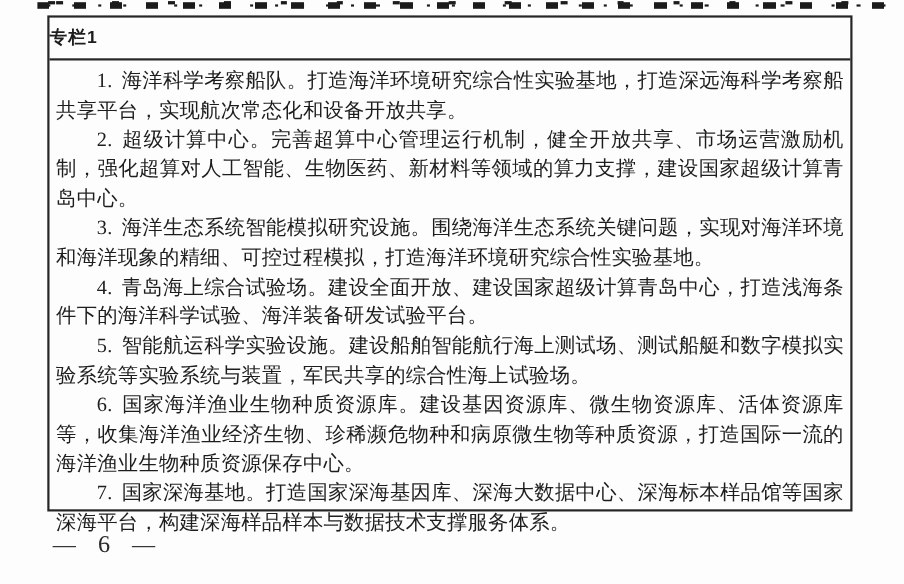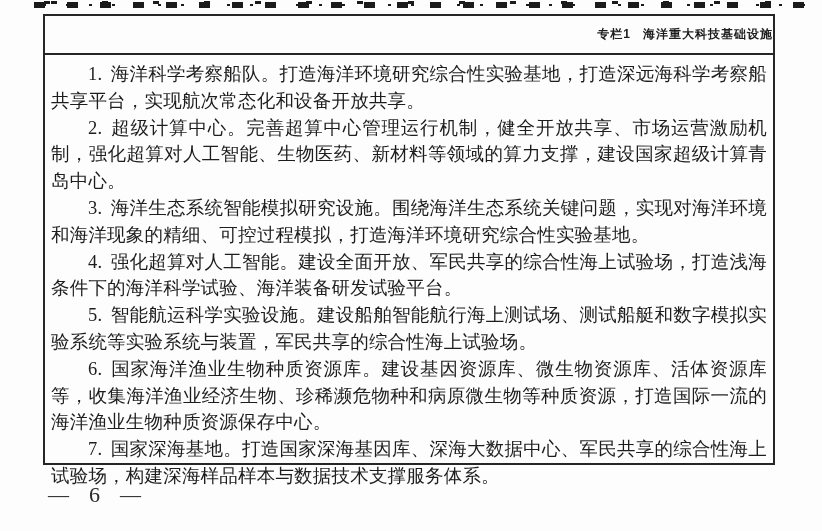"专栏1" .infobox-header { font-size: 12px -> 16px; justify-content: flex-end -> space-between }
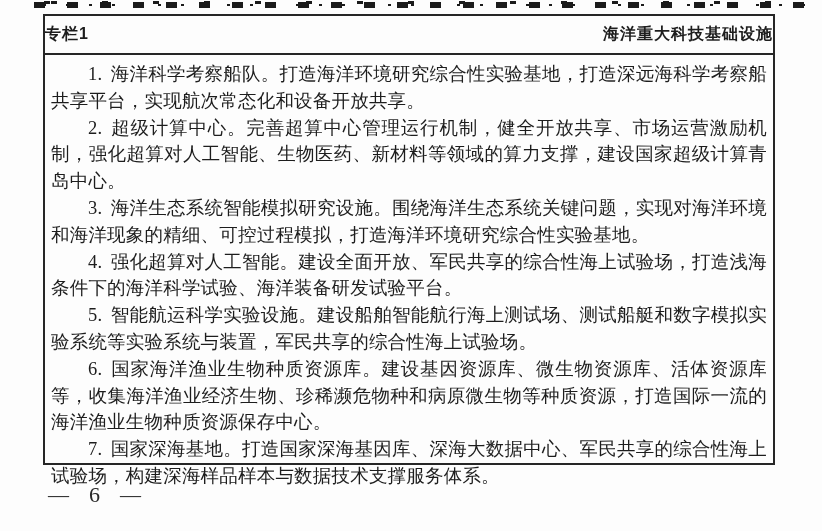"海洋重大科技基础设施" span.title { html: <span>海洋重大科技基础设施</span> -> none }
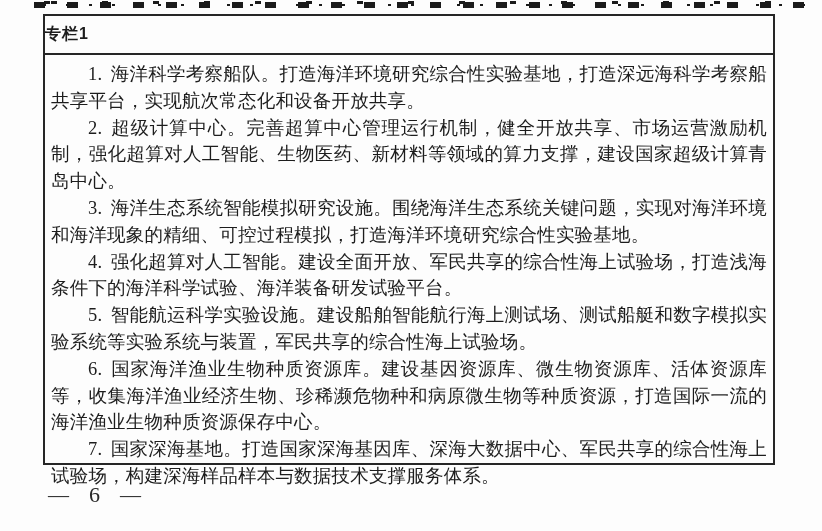"强化超算对人工智能。建设全面开放、军民共享的综合性海上试验场，打造浅海条件下的海" span { text: 强化超算对人工智能。建设全面开放、军民共享的综合性海上试验场 -> 青岛海上综合试验场。建设全面开放、建设国家超级计算青岛中心 }
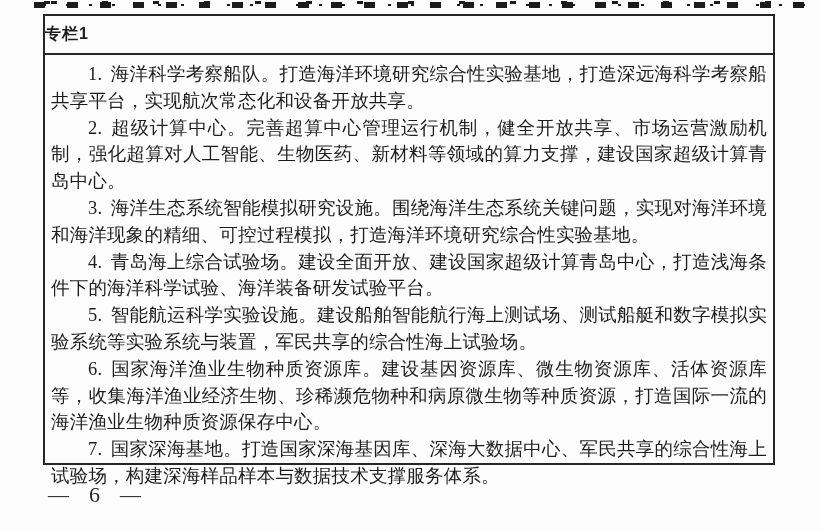"国家深海基地。打造国家深海基因库、深海大数据中心、军民共享的综合性海上试验场，构" span { text: 军民共享的综合性海上试验场 -> 深海标本样品馆等国家深海平台 }
